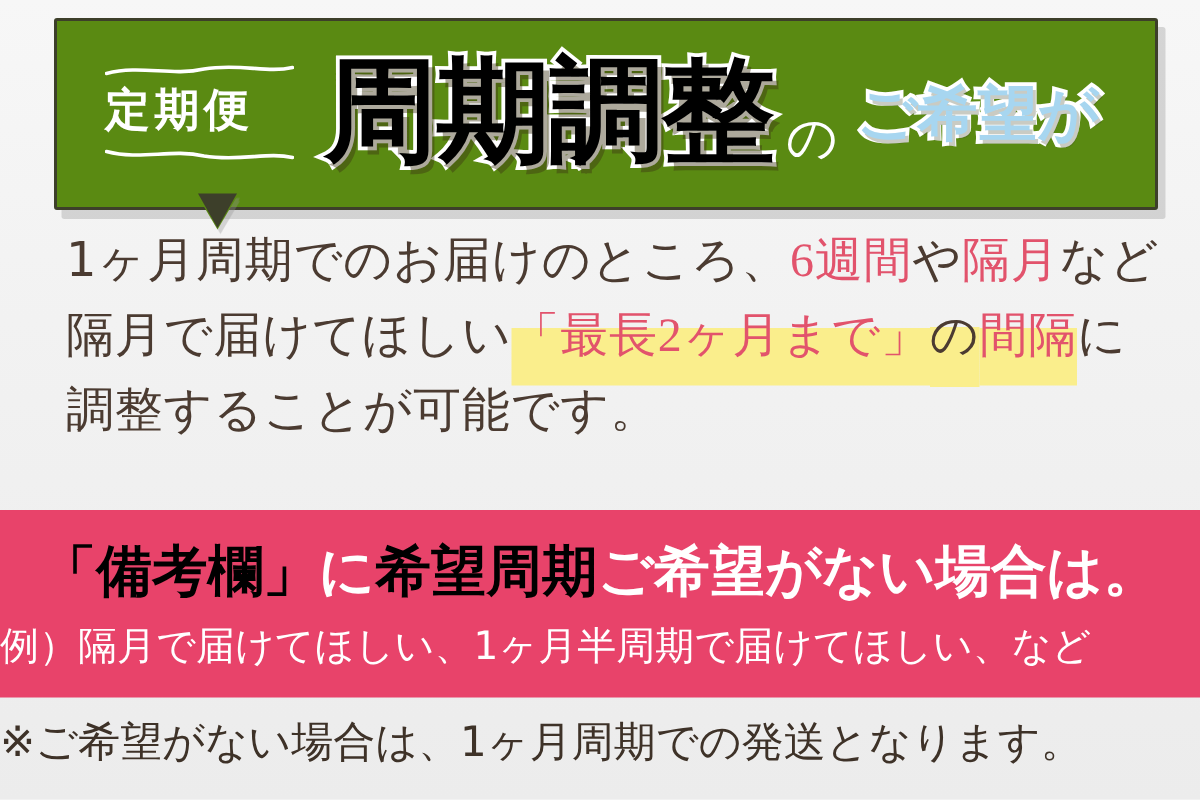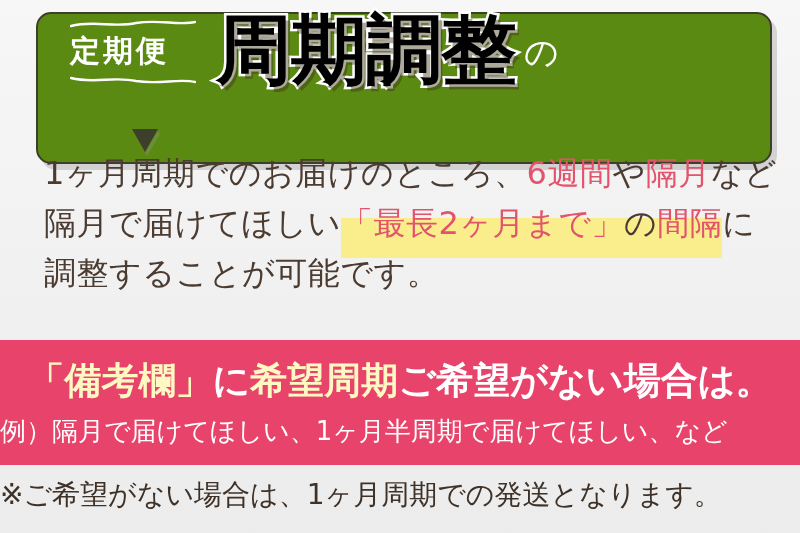"定期便" .header-box { align-items: flex-start -> center; border-radius: 15px -> 2px; height: 152px -> 128px }
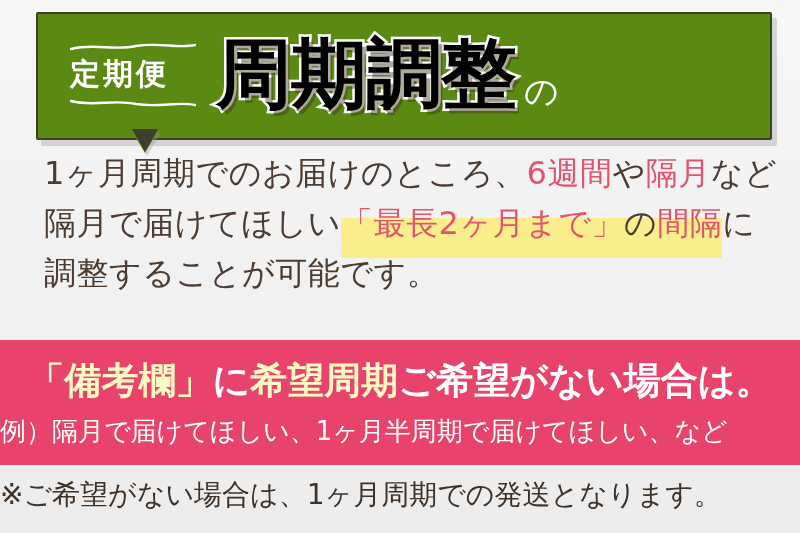"ご希望が" div.kibou-line { html: none -> <div>ご希望が</div> }
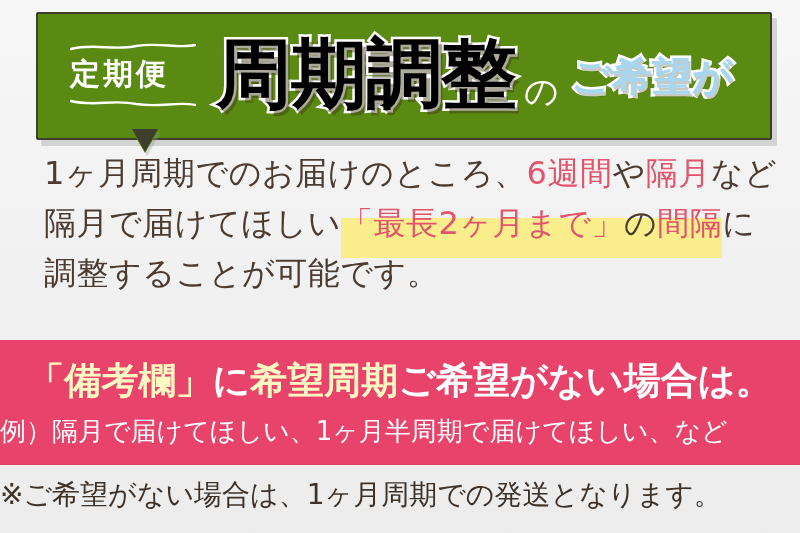"6週間" .pink { font-family: none -> Liberation Serif, serif }
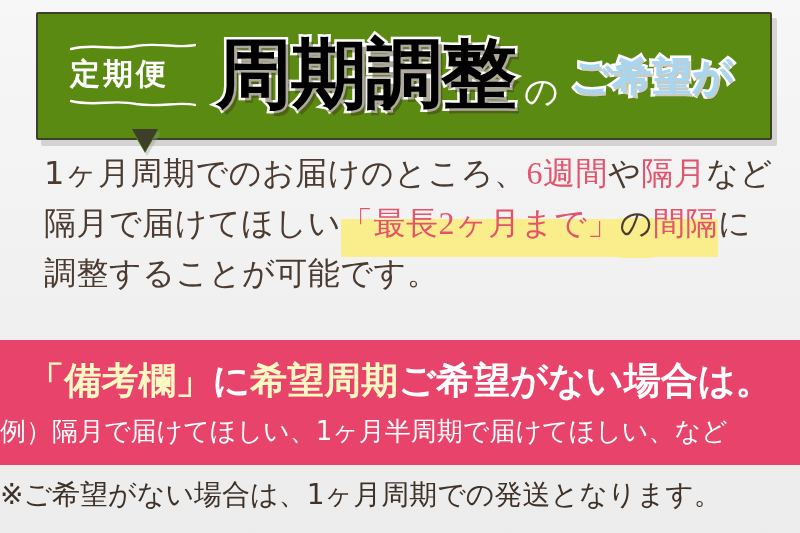"「備考欄」" .pink-main .yellow { color: #fef9c3 -> #000000 }
